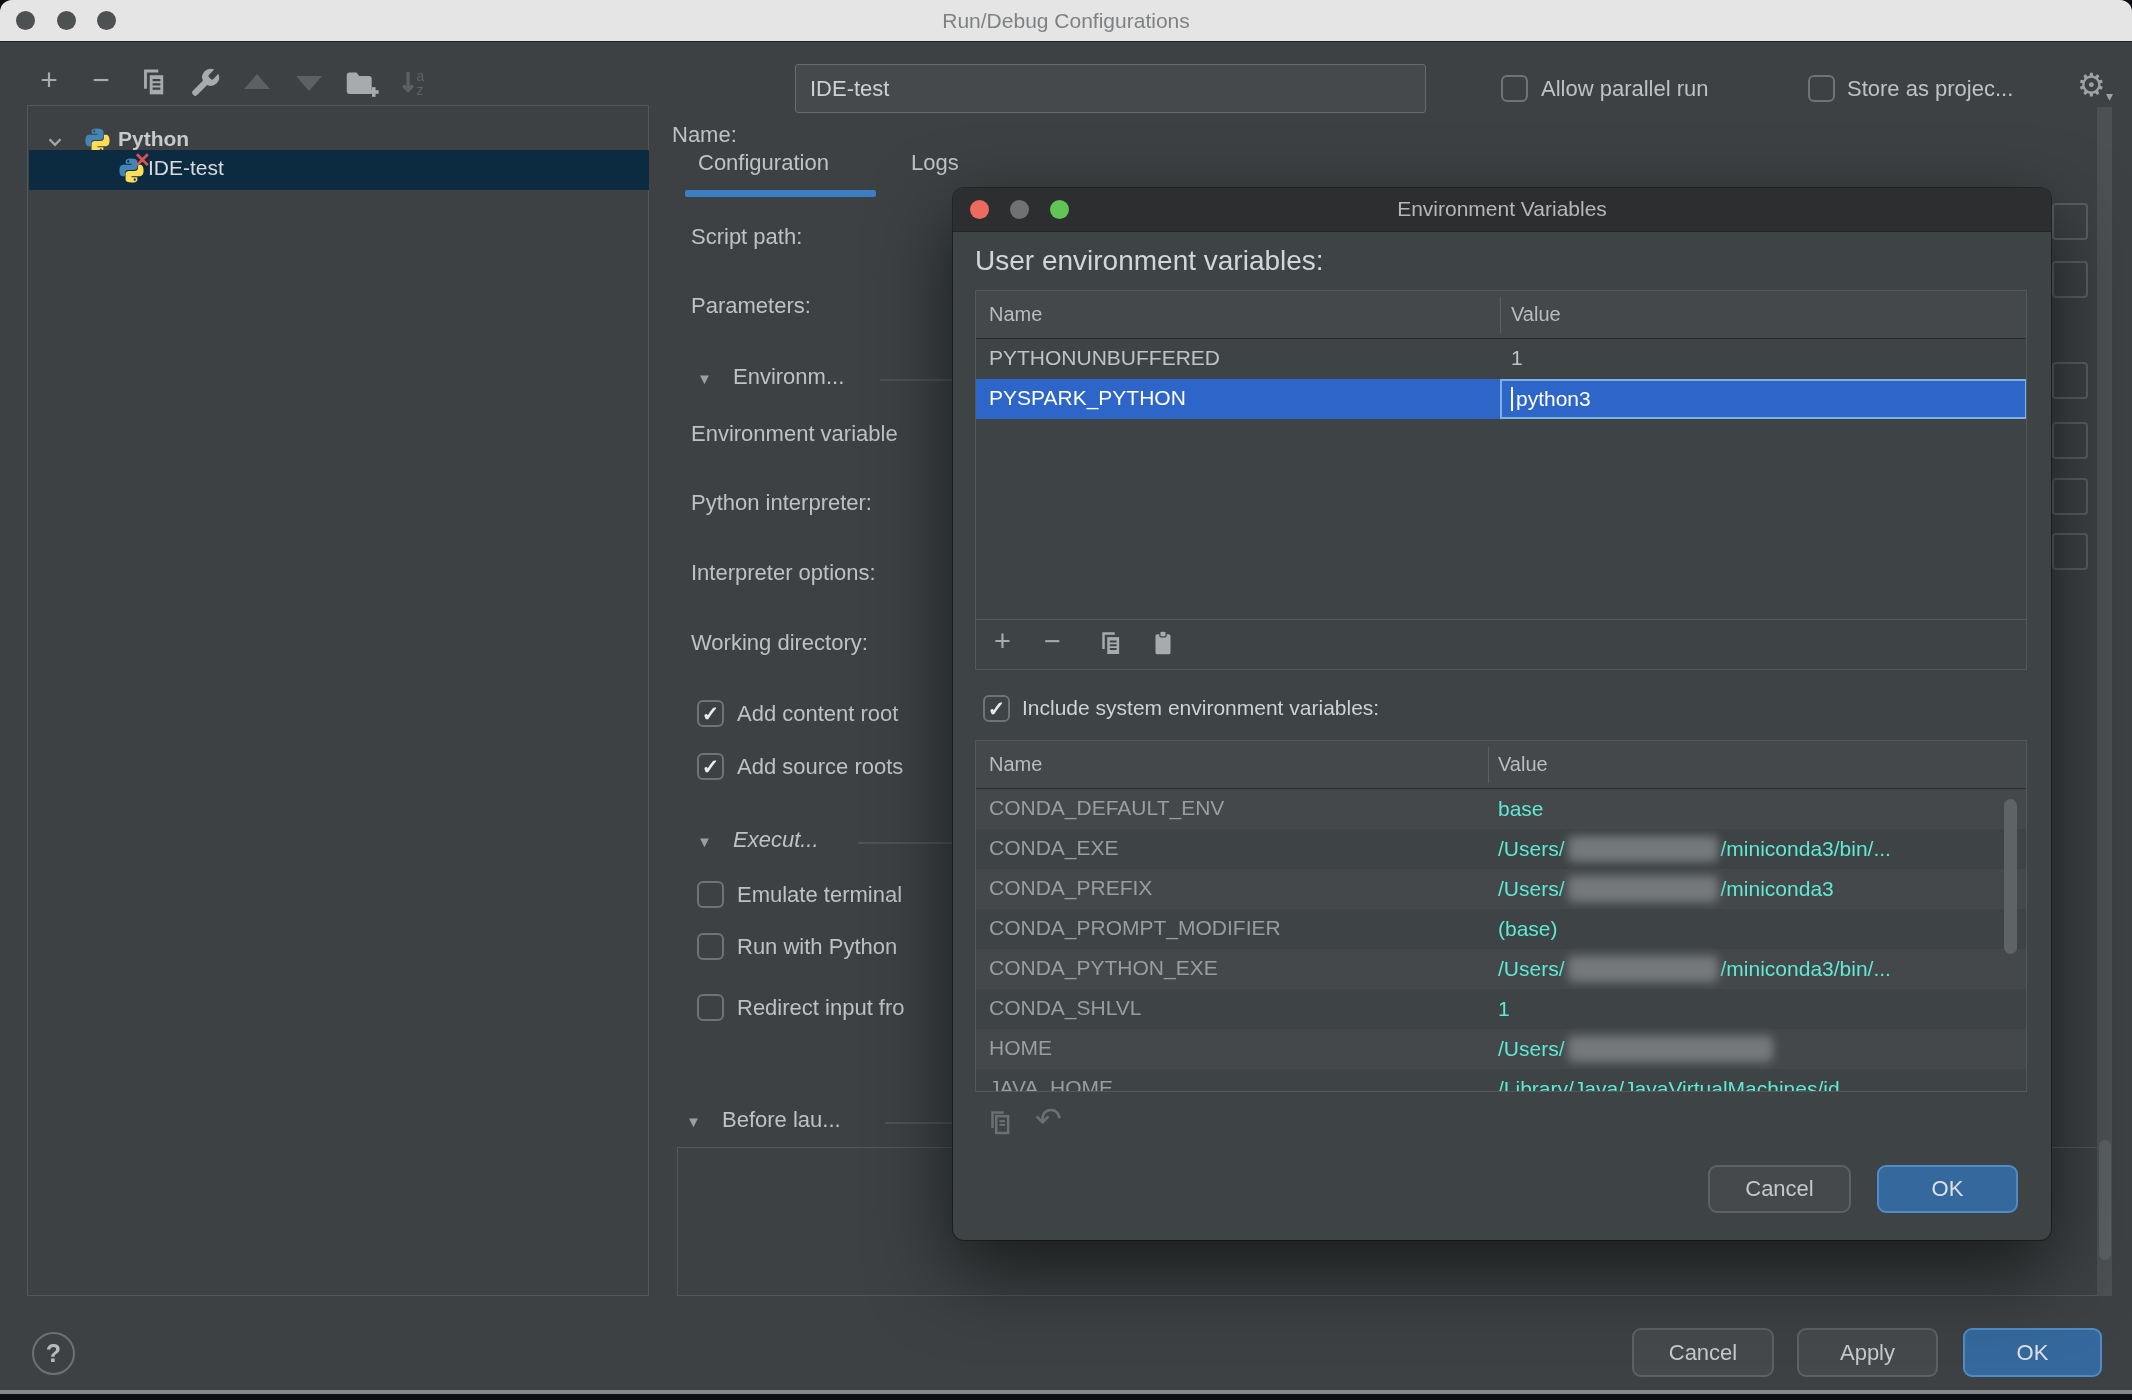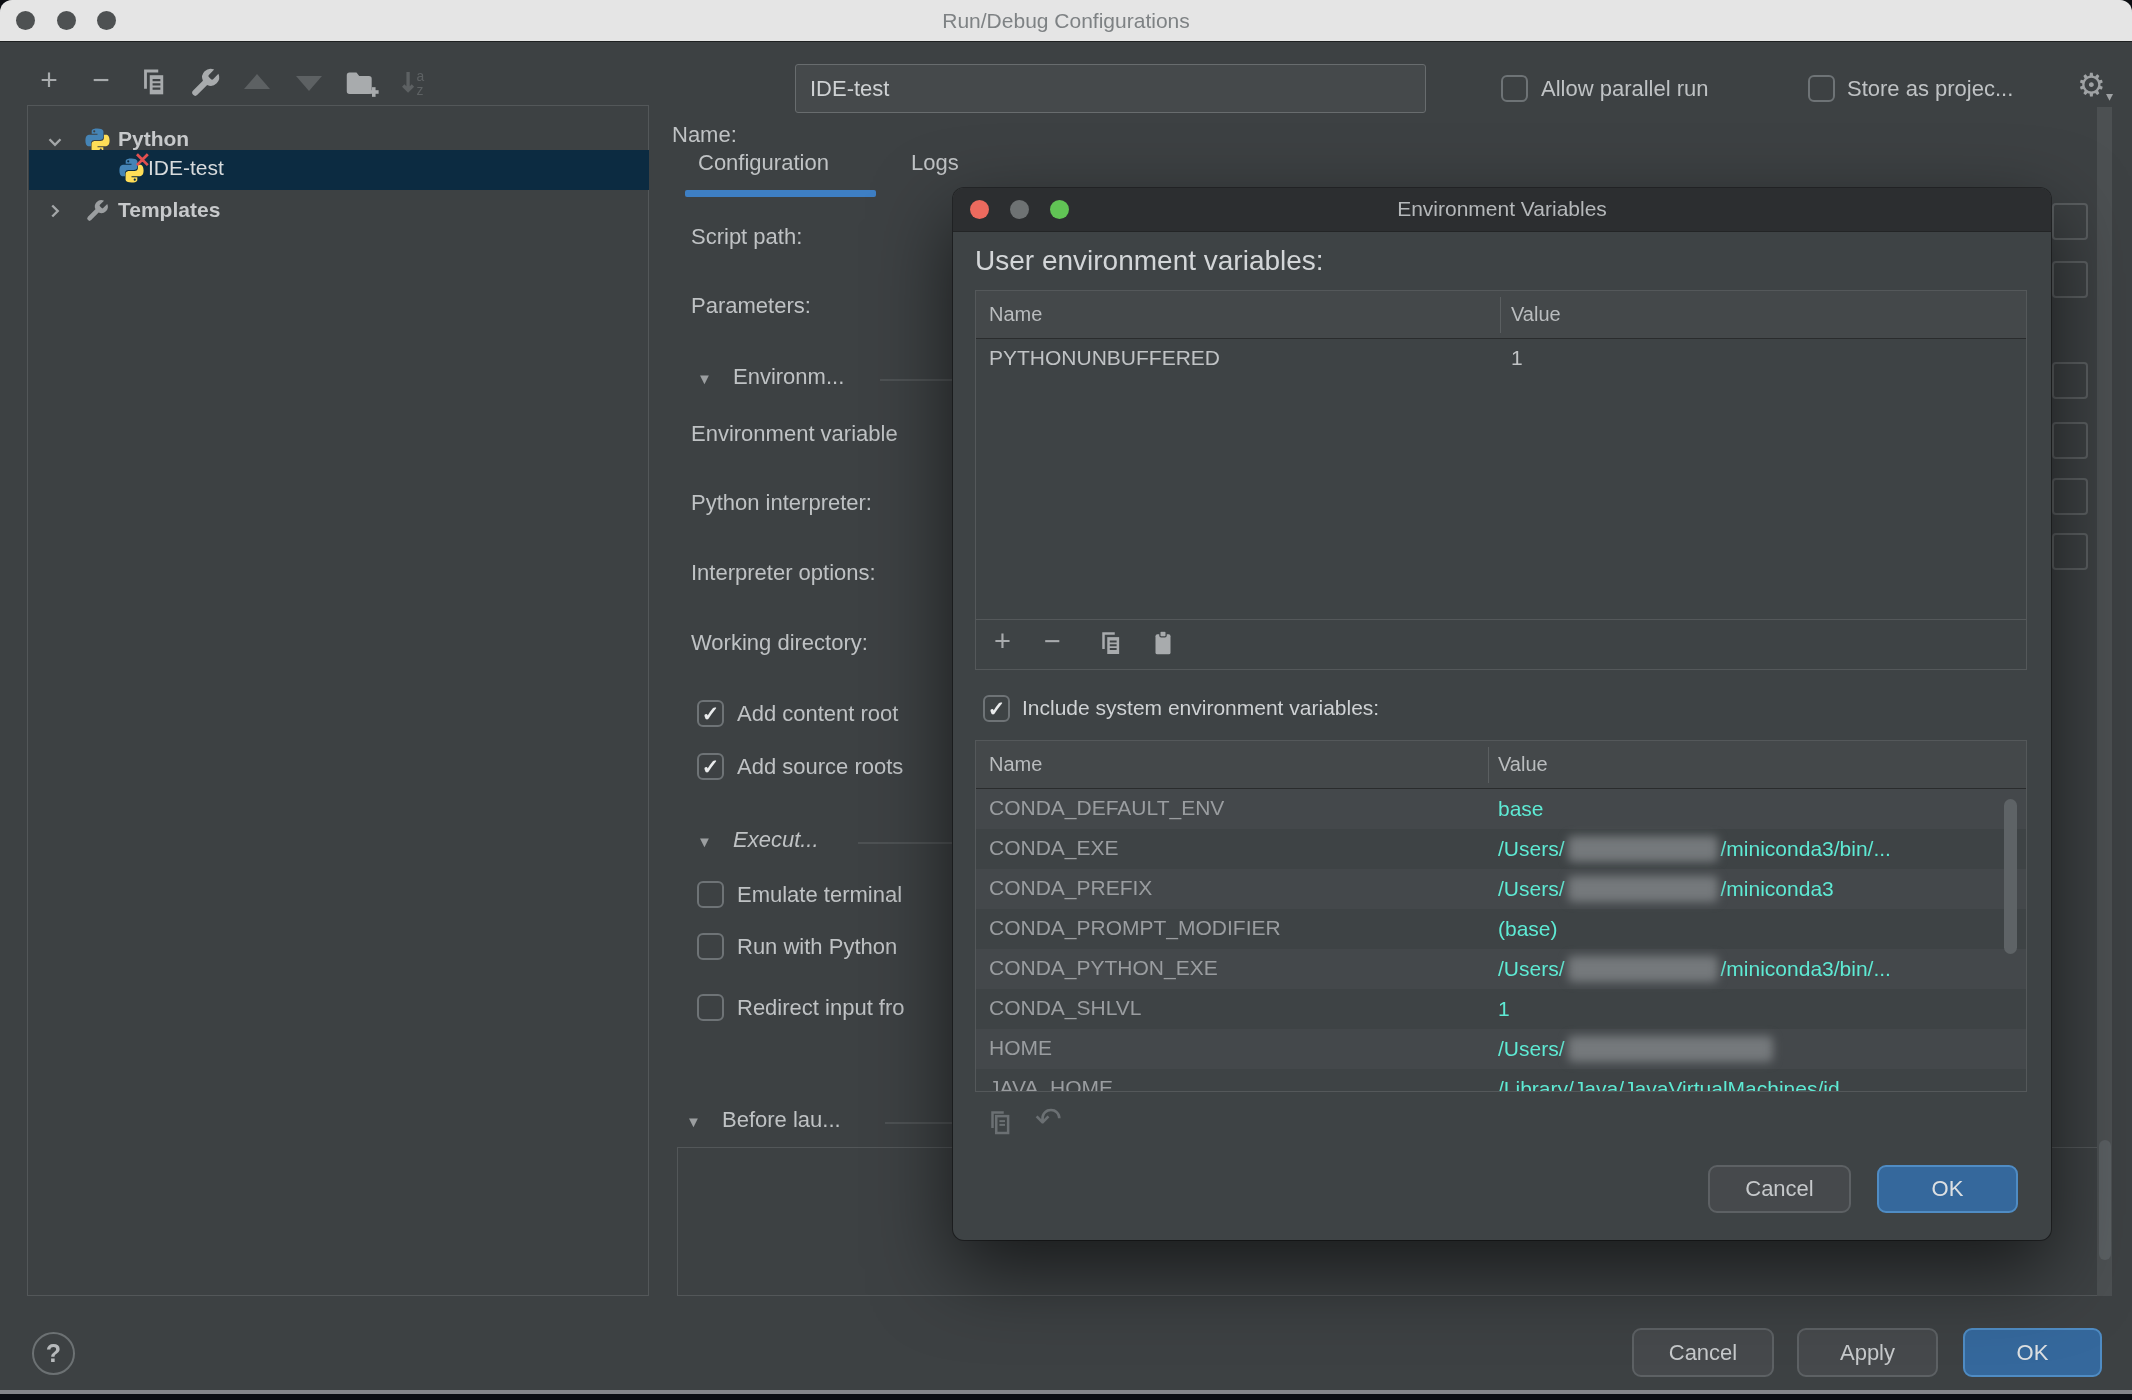"Templates" div.a { html: <div> <svg> <polyline></polyline> </svg> <svg> <path></path> </svg> <span>Templates</span> </div> -> none }
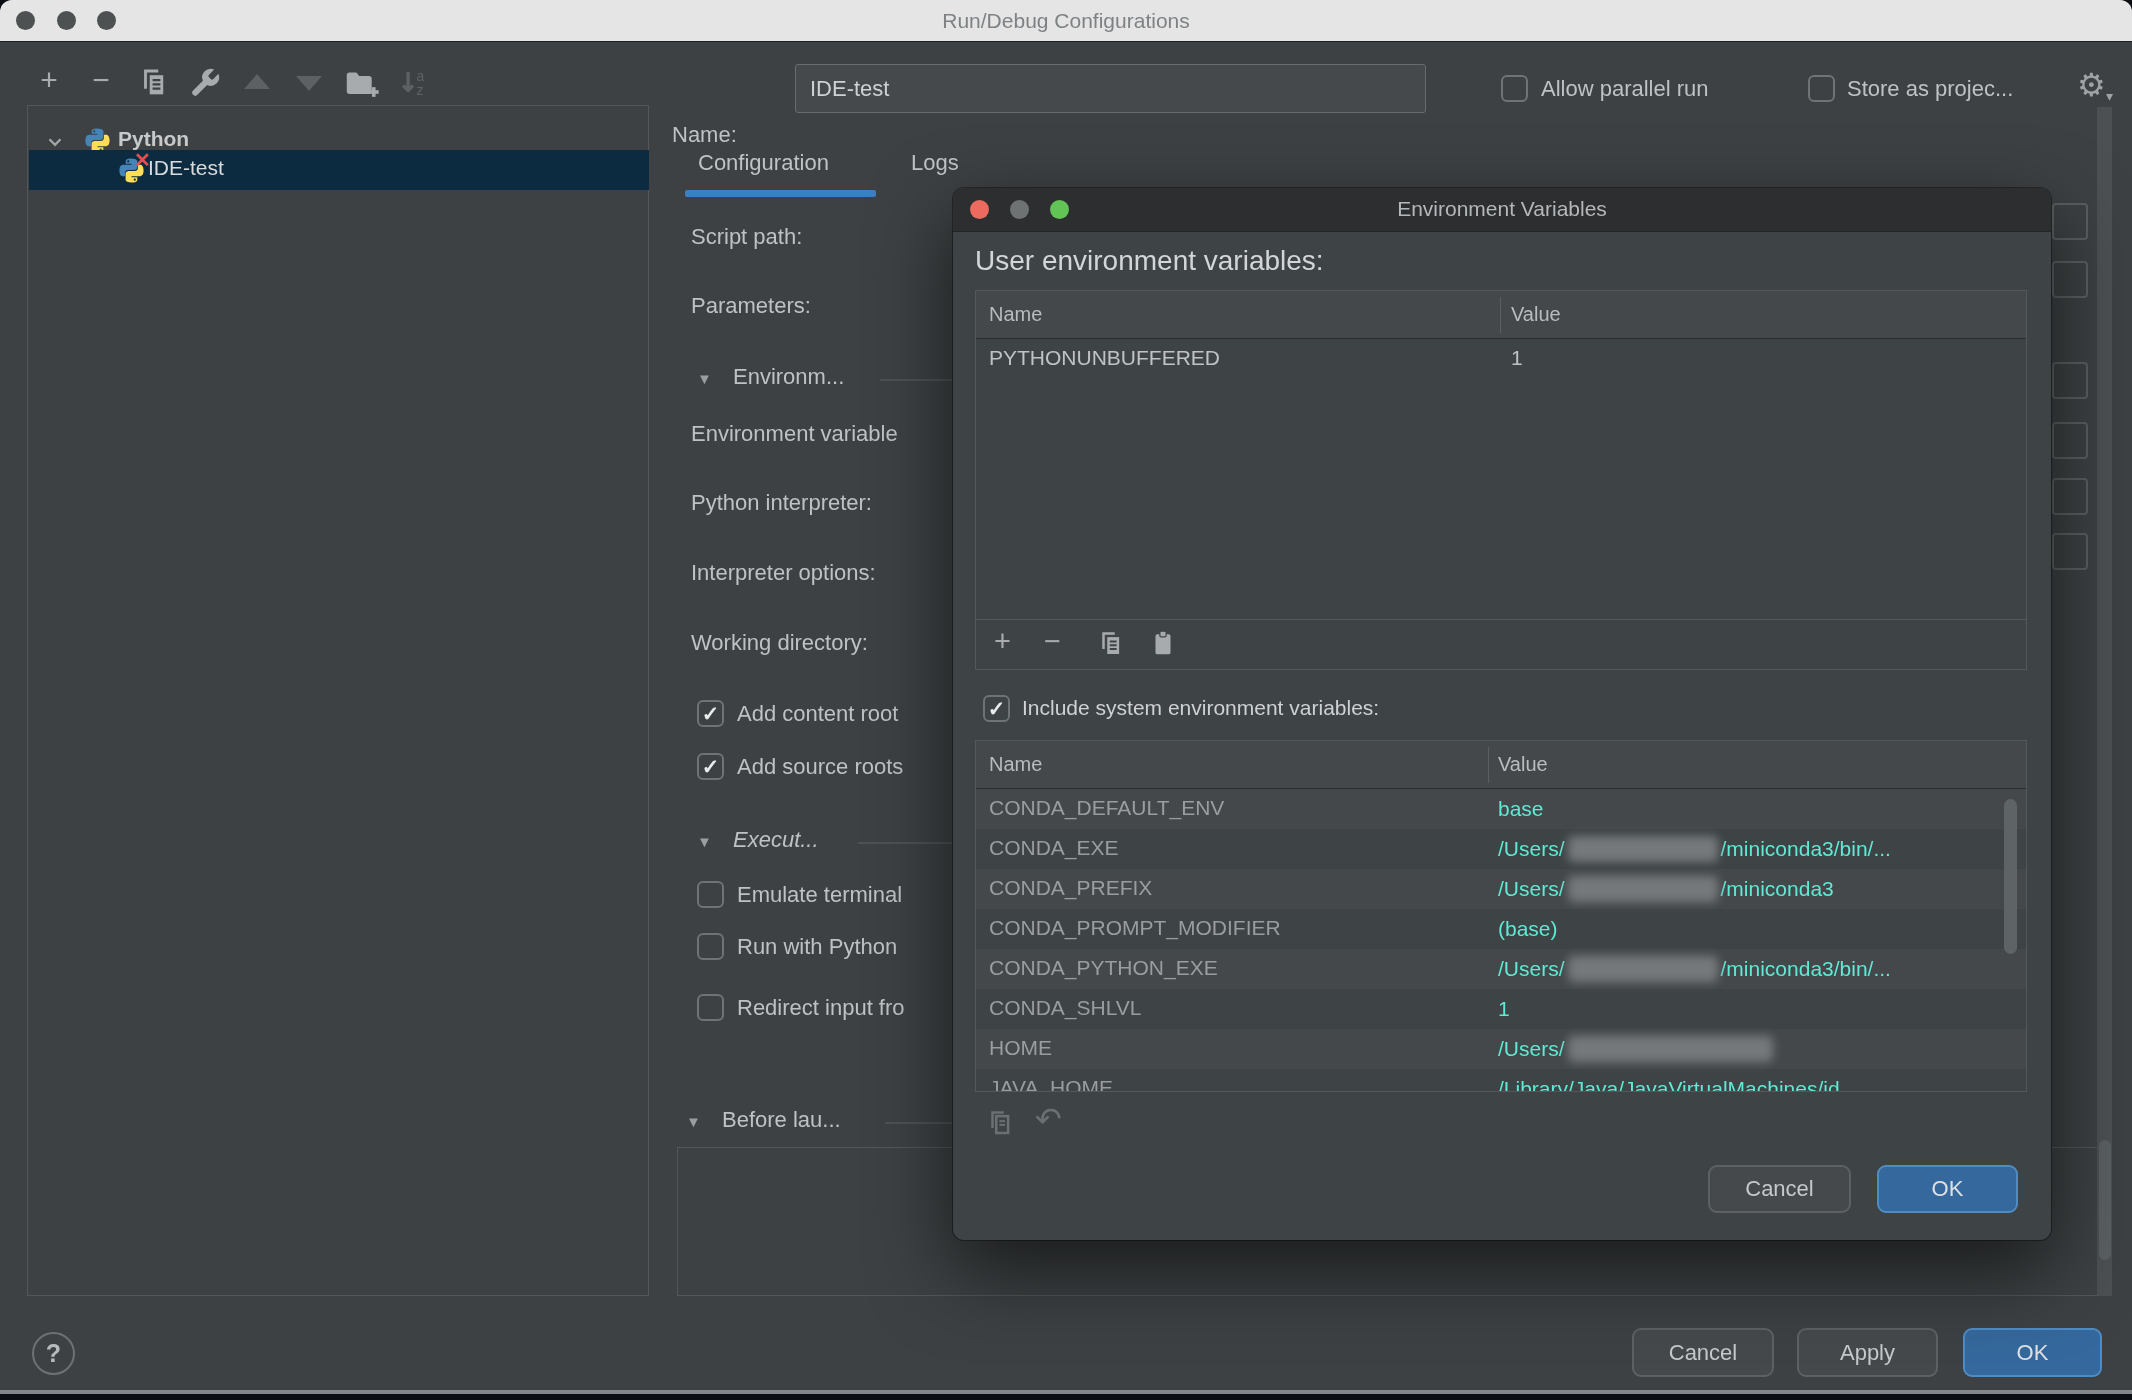"PYSPARK_PYTHON" div.urow { html: none -> <div> <span>PYSPARK_PYTHON</span> <div> <span></span> <span>python3</span> </div> </div> }
